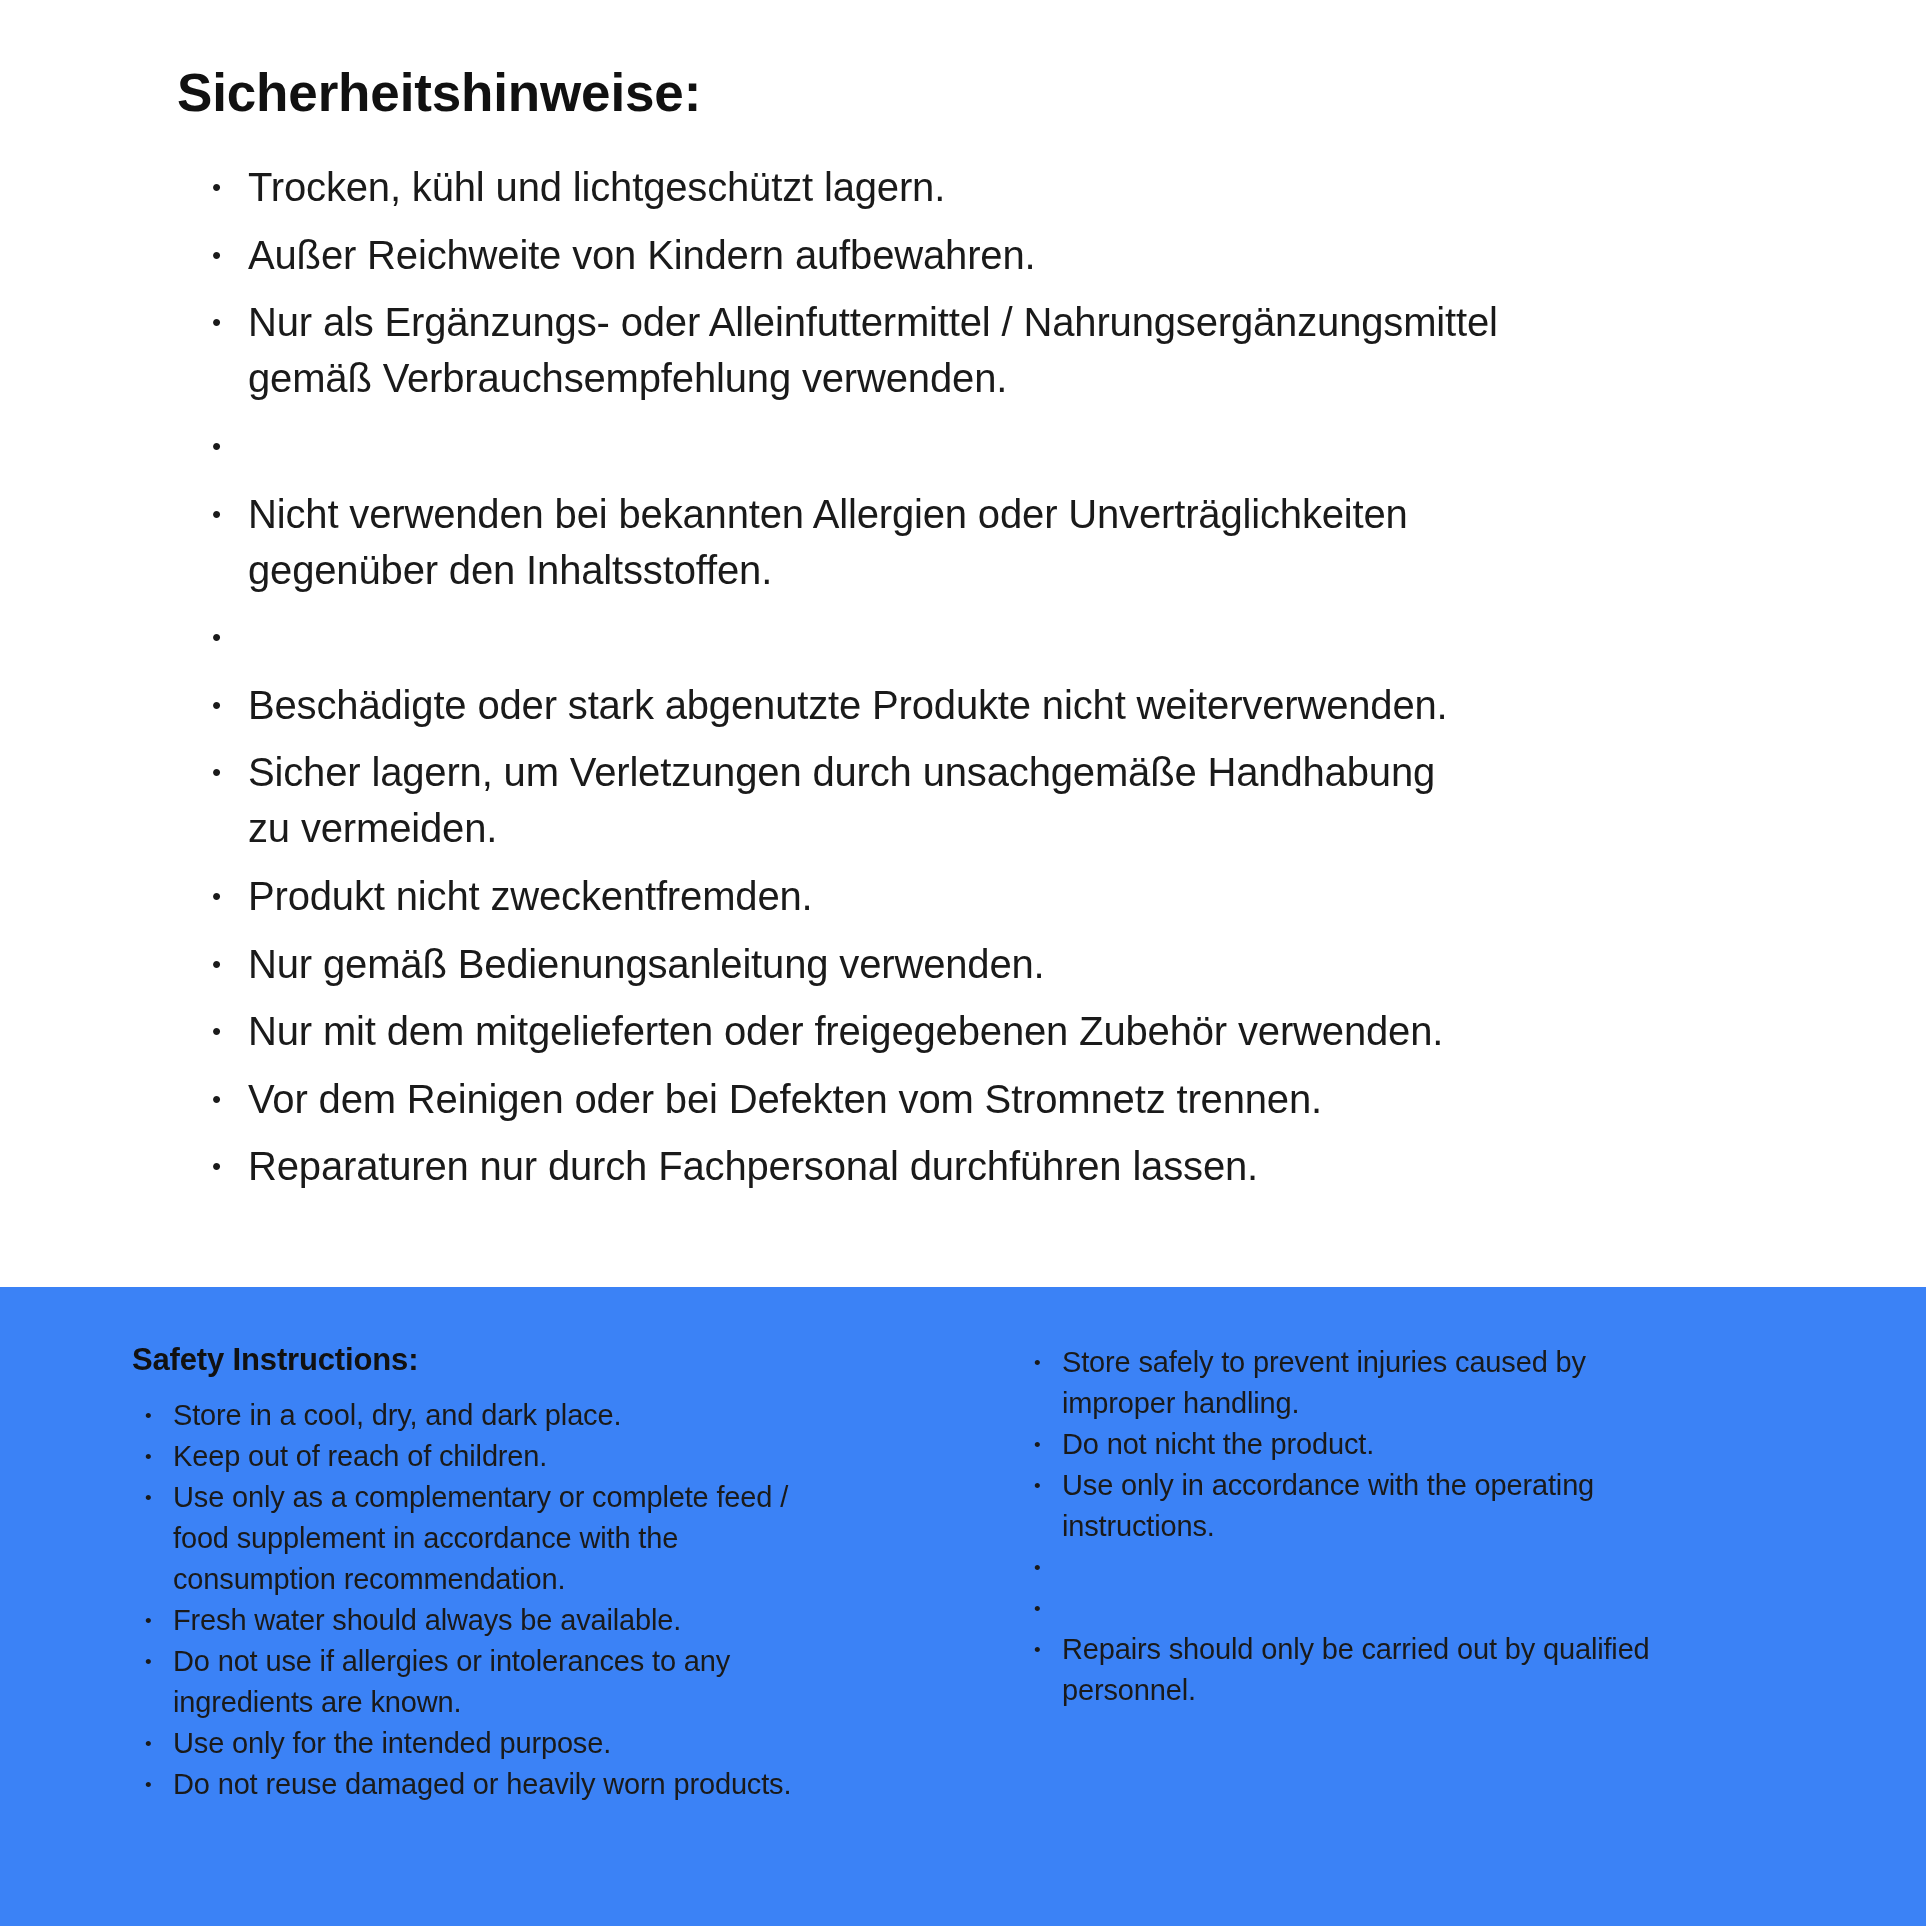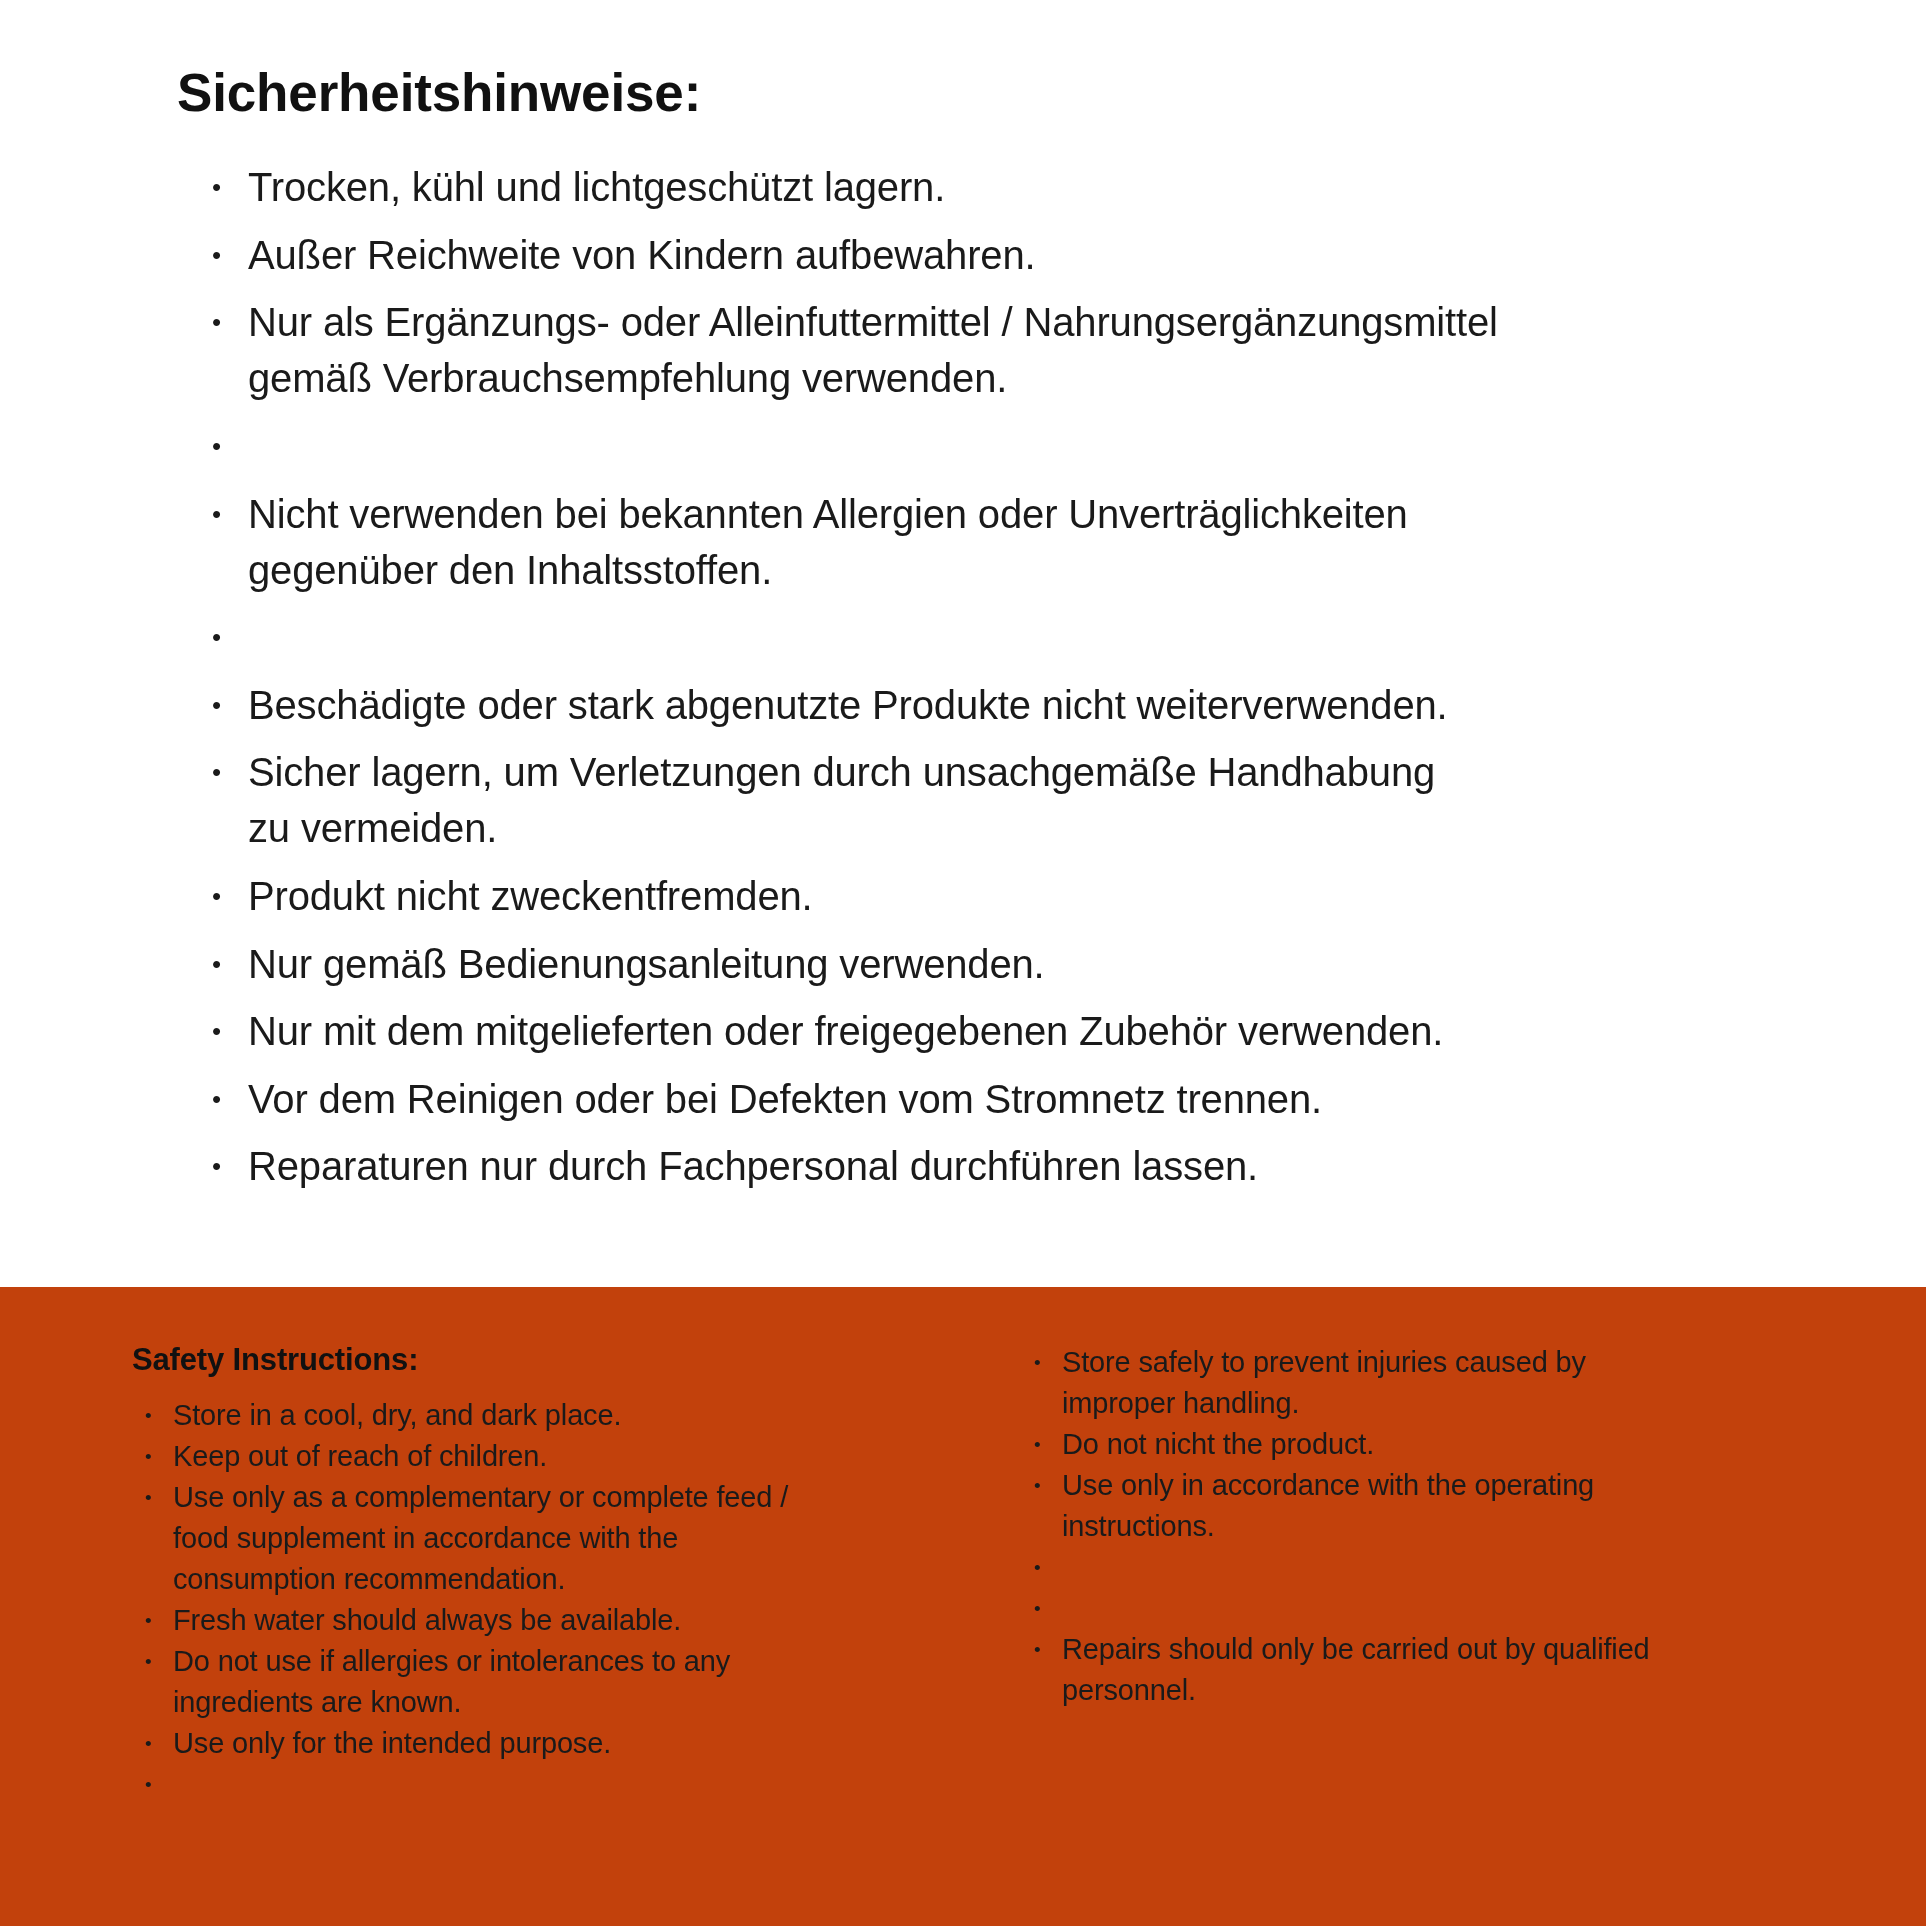"Safety Instructions:" .section-en { background: #c2410c -> #3b82f6 }
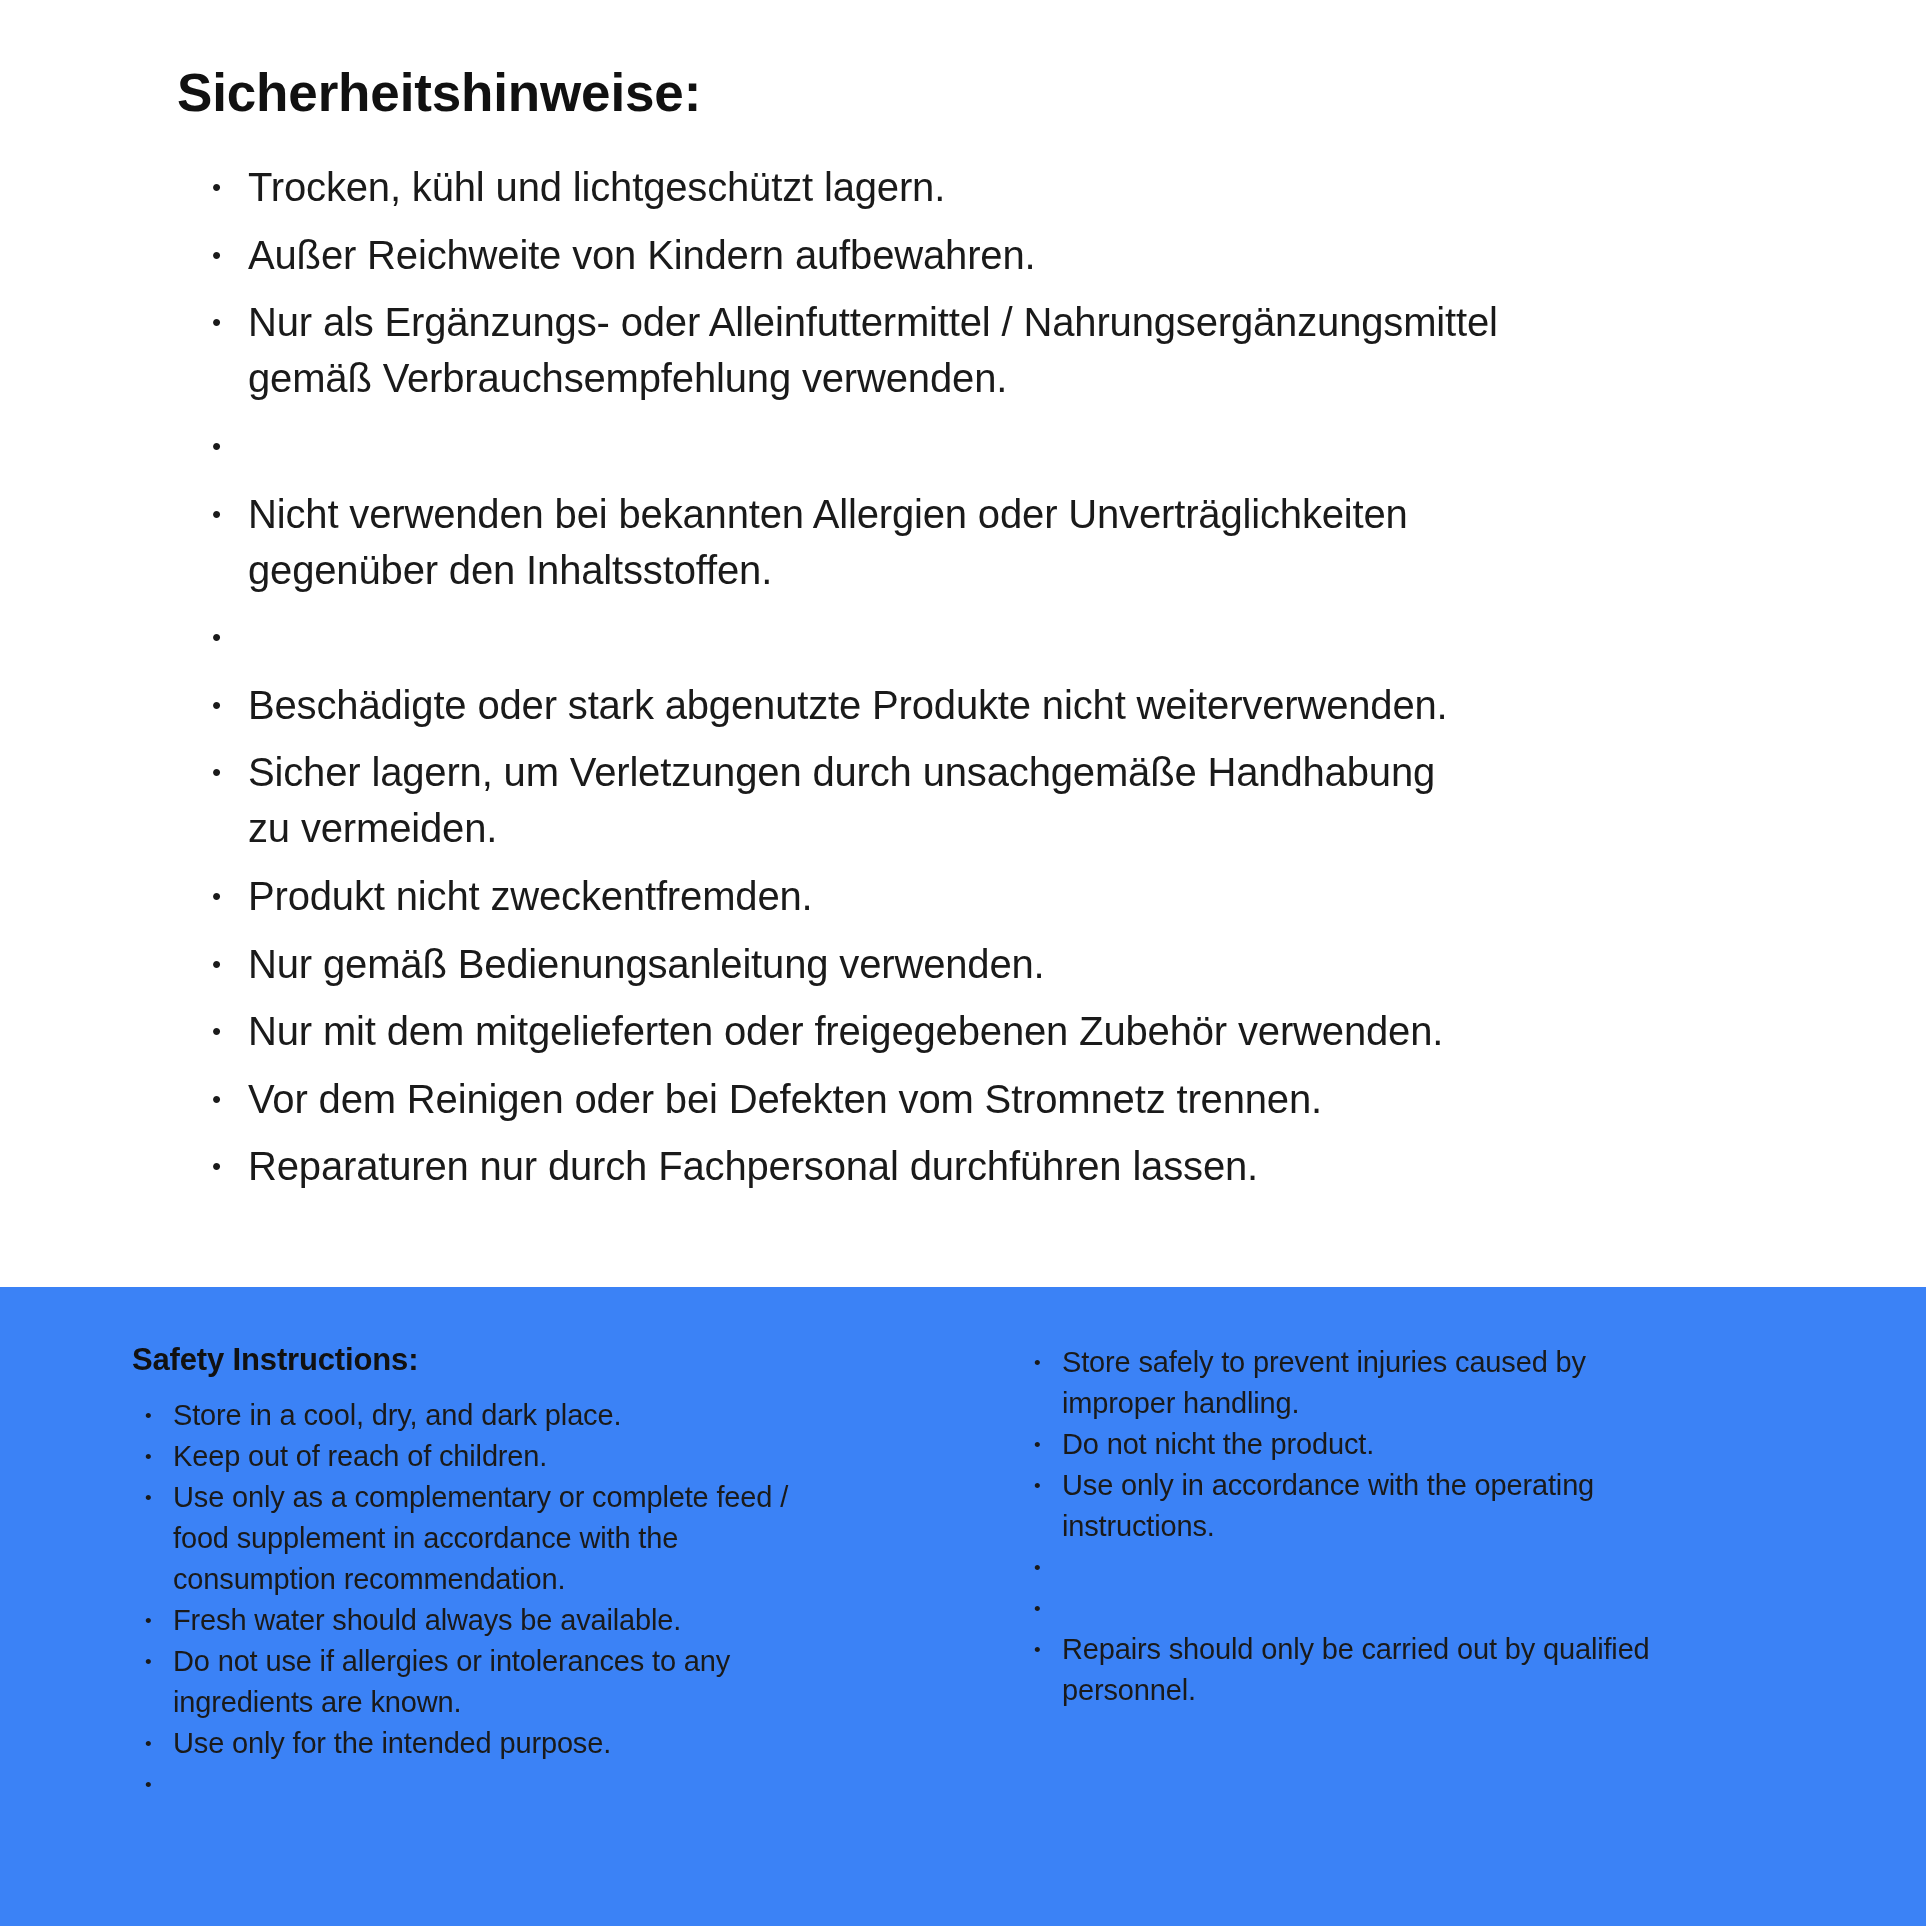"Do not reuse damaged or" span.item-text { html: none -> <span>Do not reuse damaged or heavily worn products.</span> }
